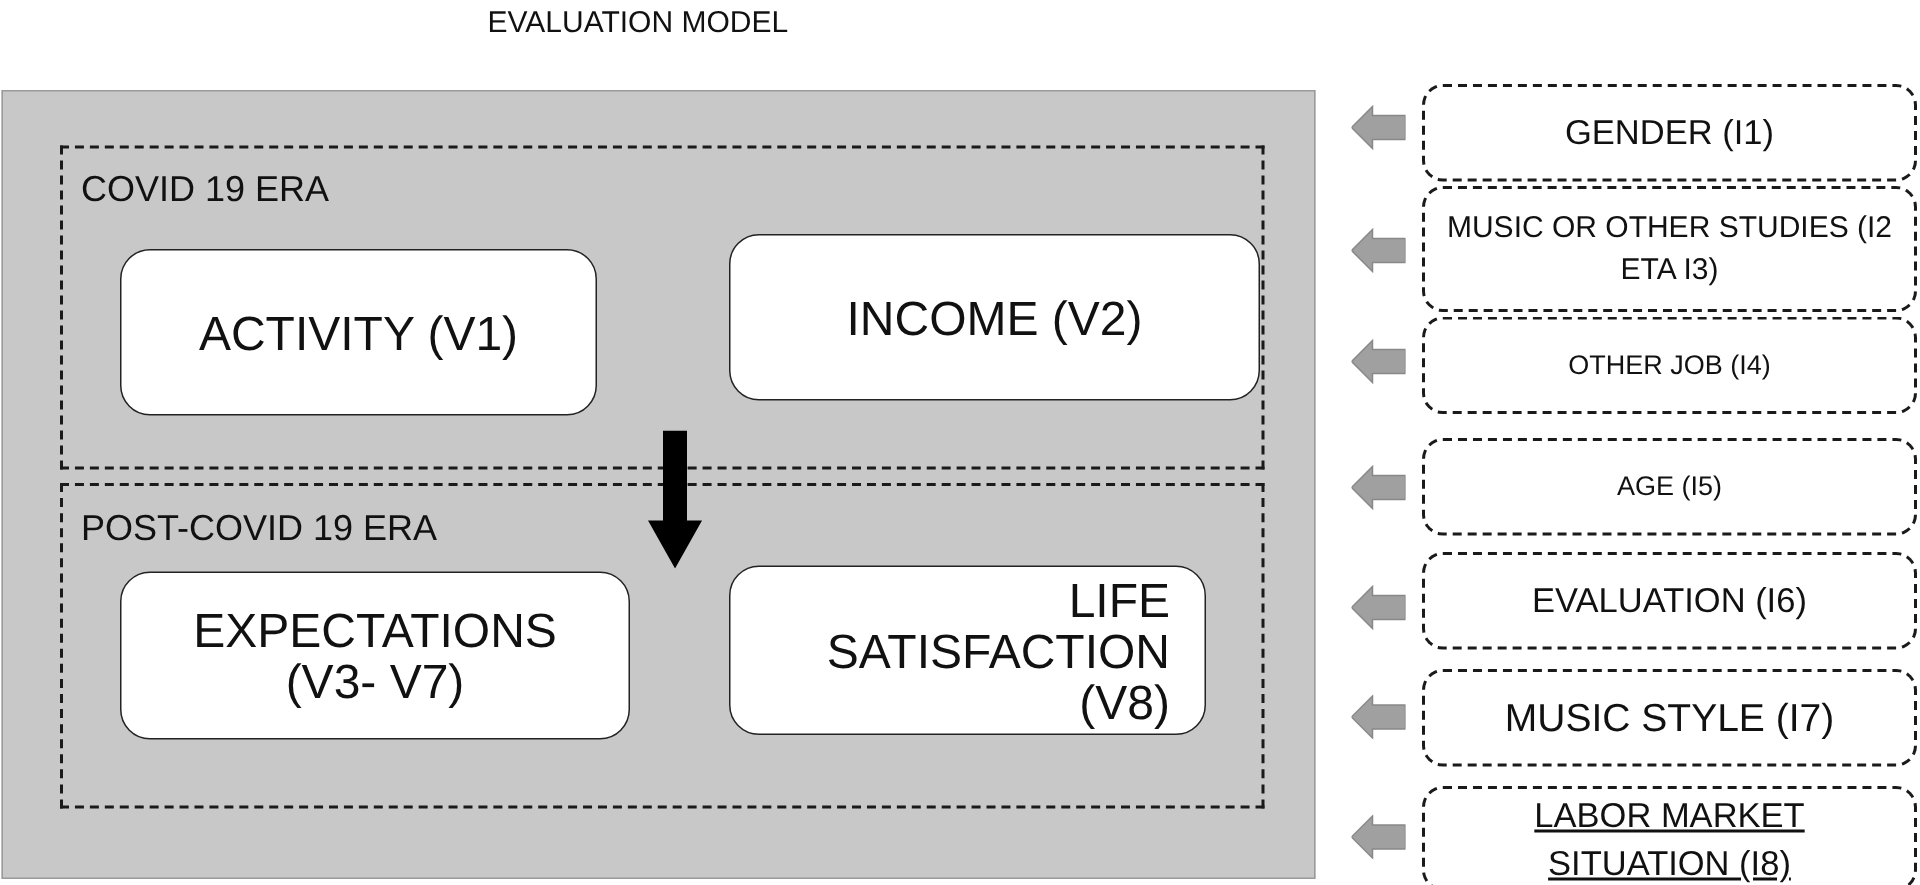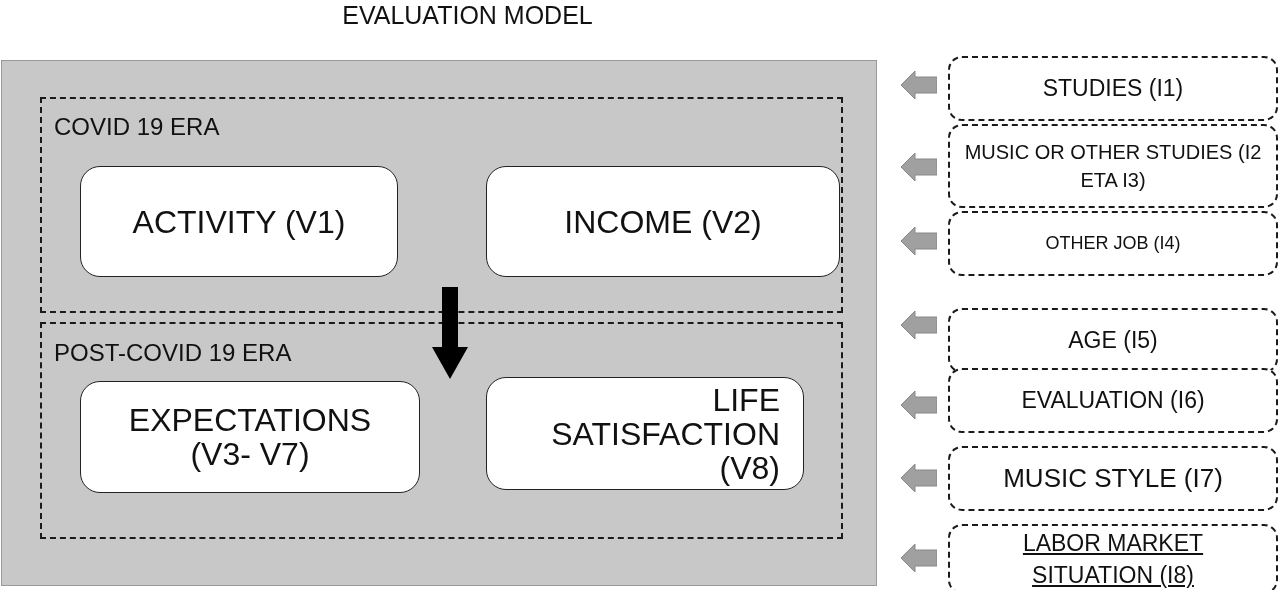"EVALUATION MODEL" .title { font-size: 25px -> 20px; text-align: center -> left }
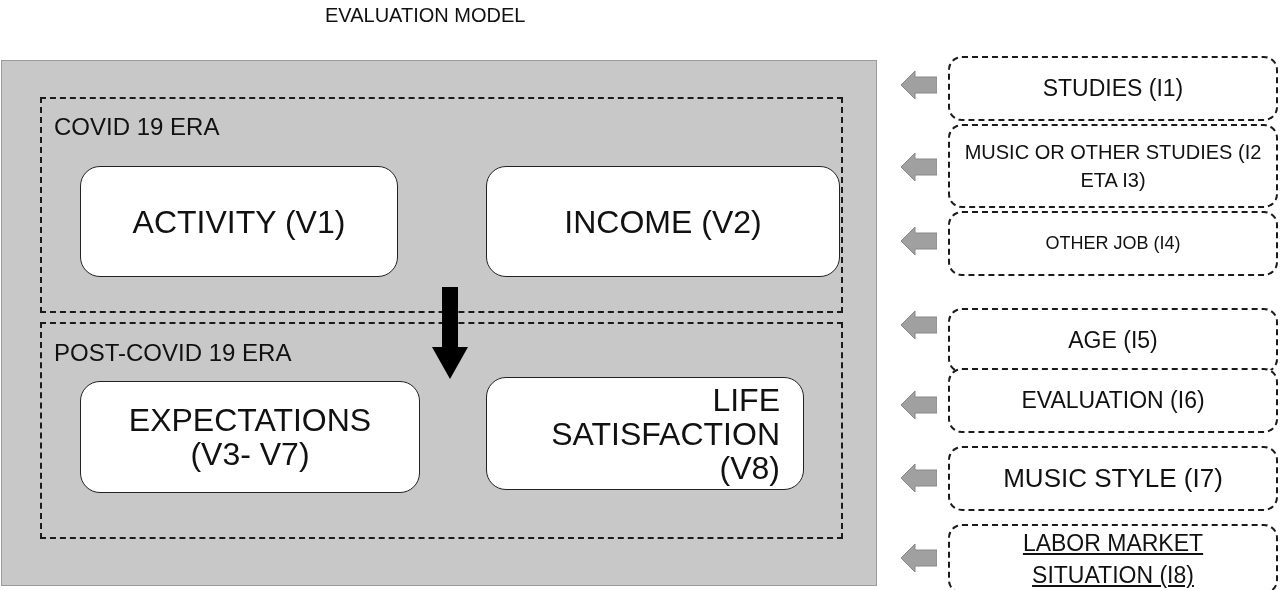"STUDIES (I1)" span { text: STUDIES -> GENDER }
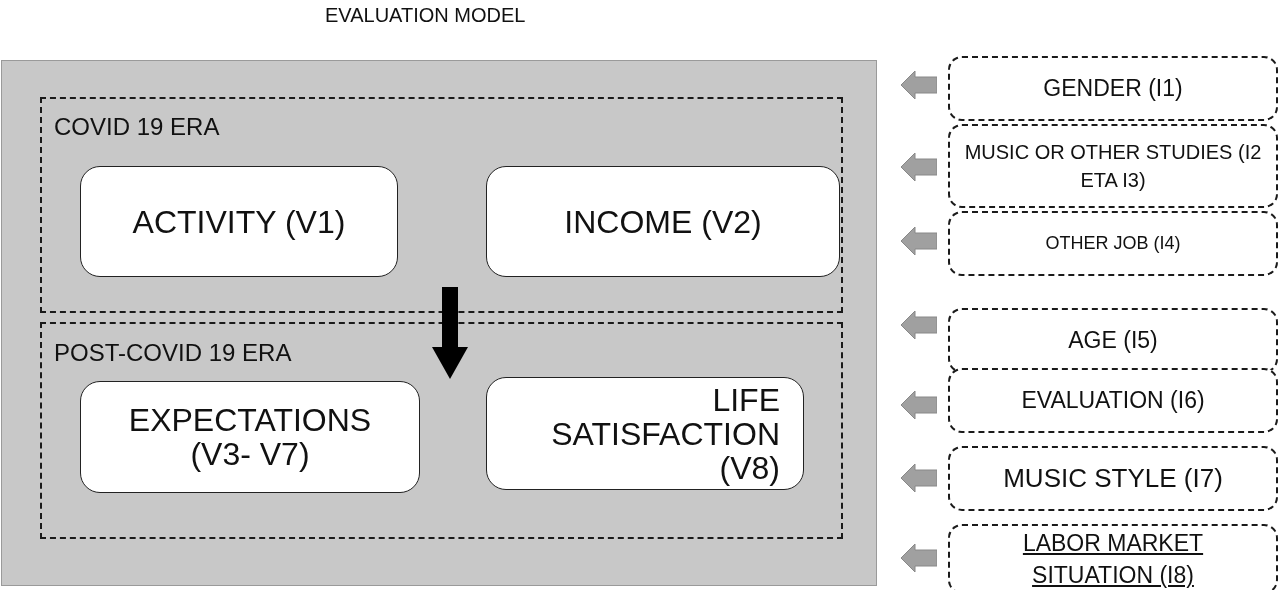"INCOME (V2)" div.box { top: 166px -> 156px }
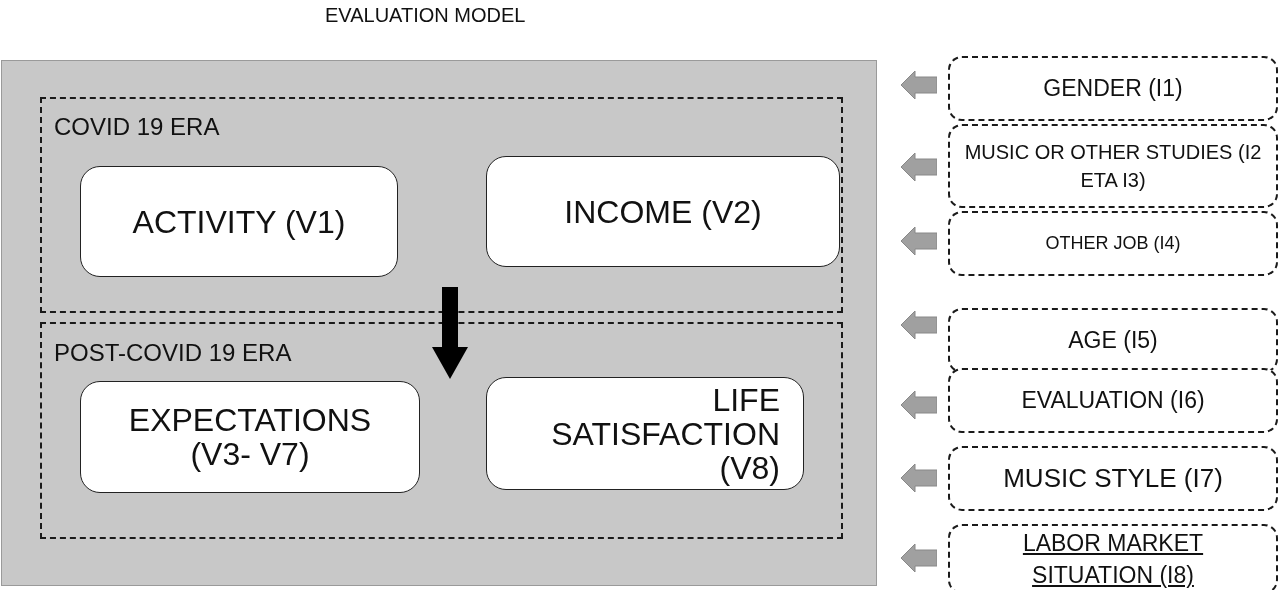"AGE (I5)" div.ind { font-size: 23px -> 18px; top: 308px -> 292px }
